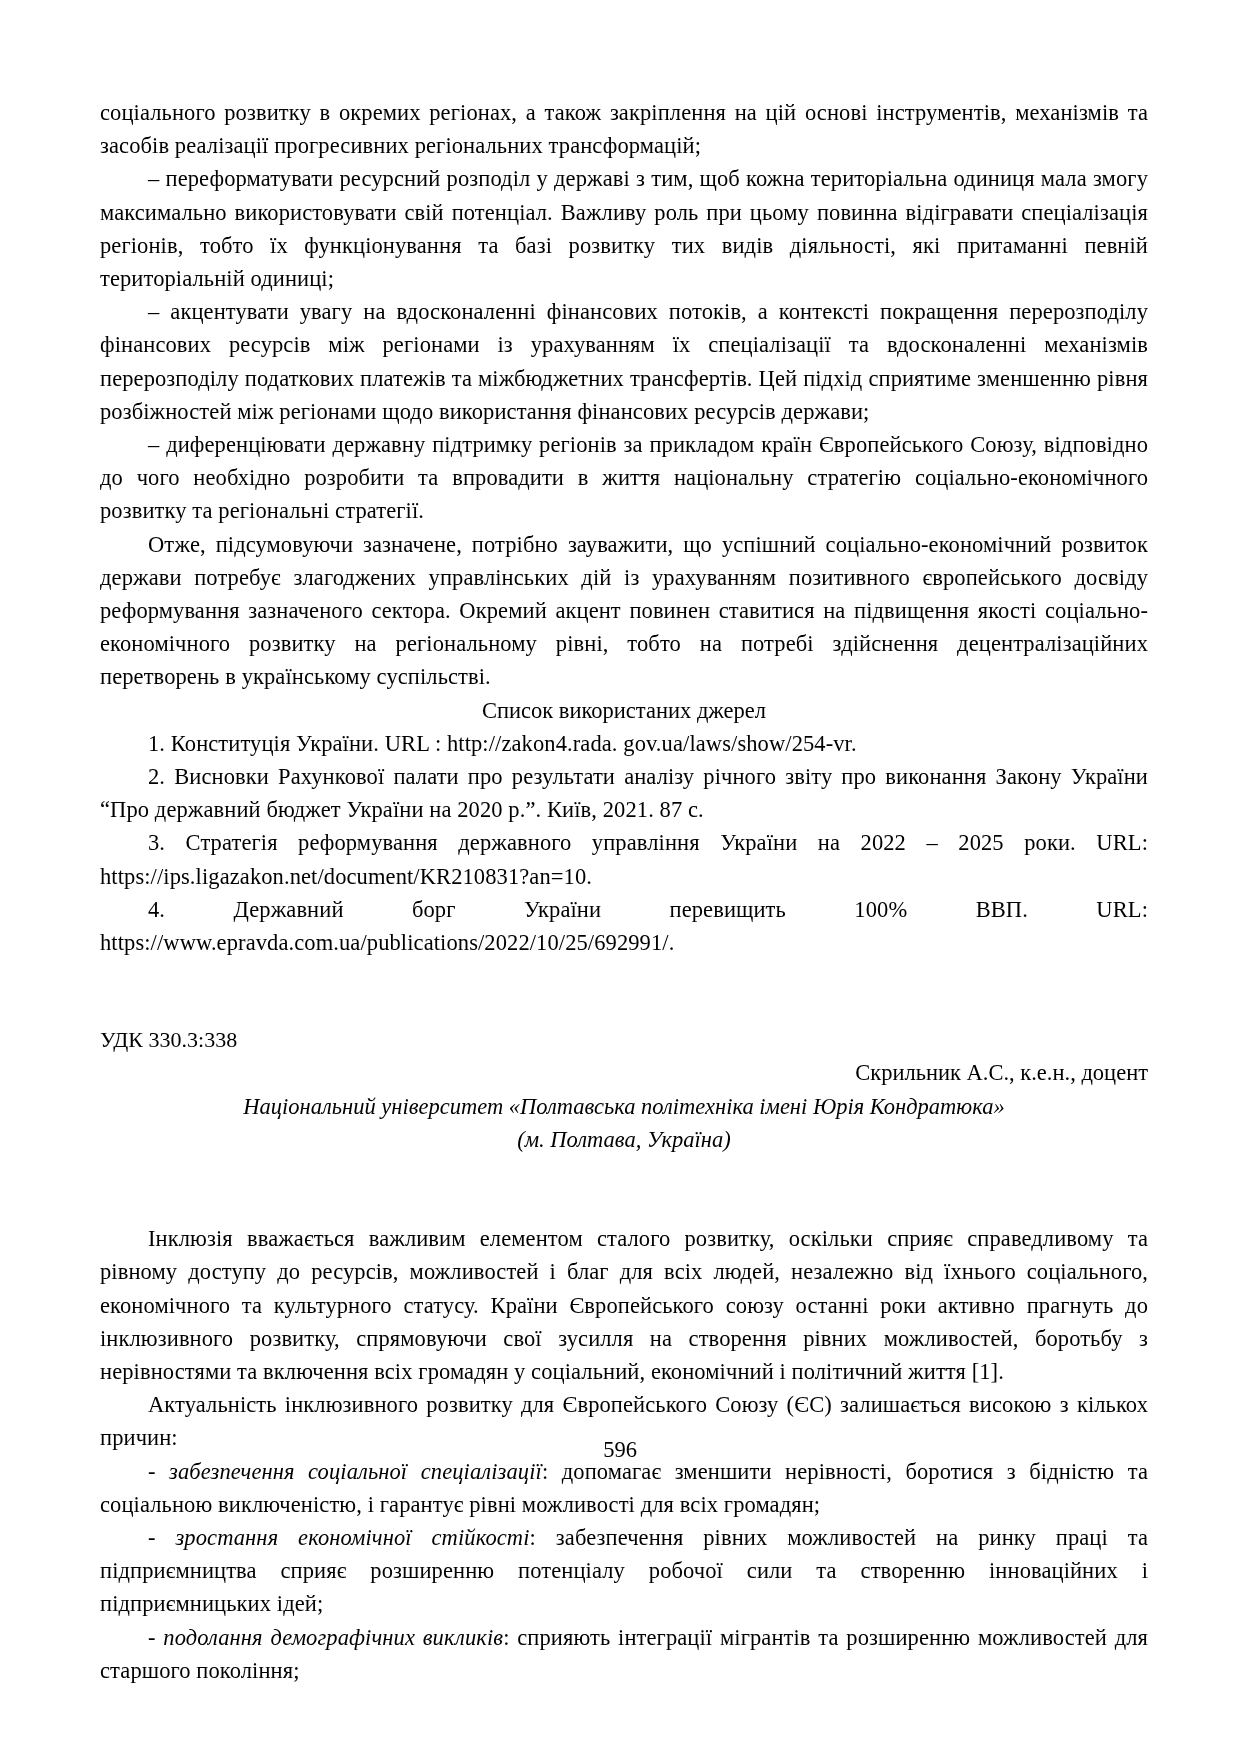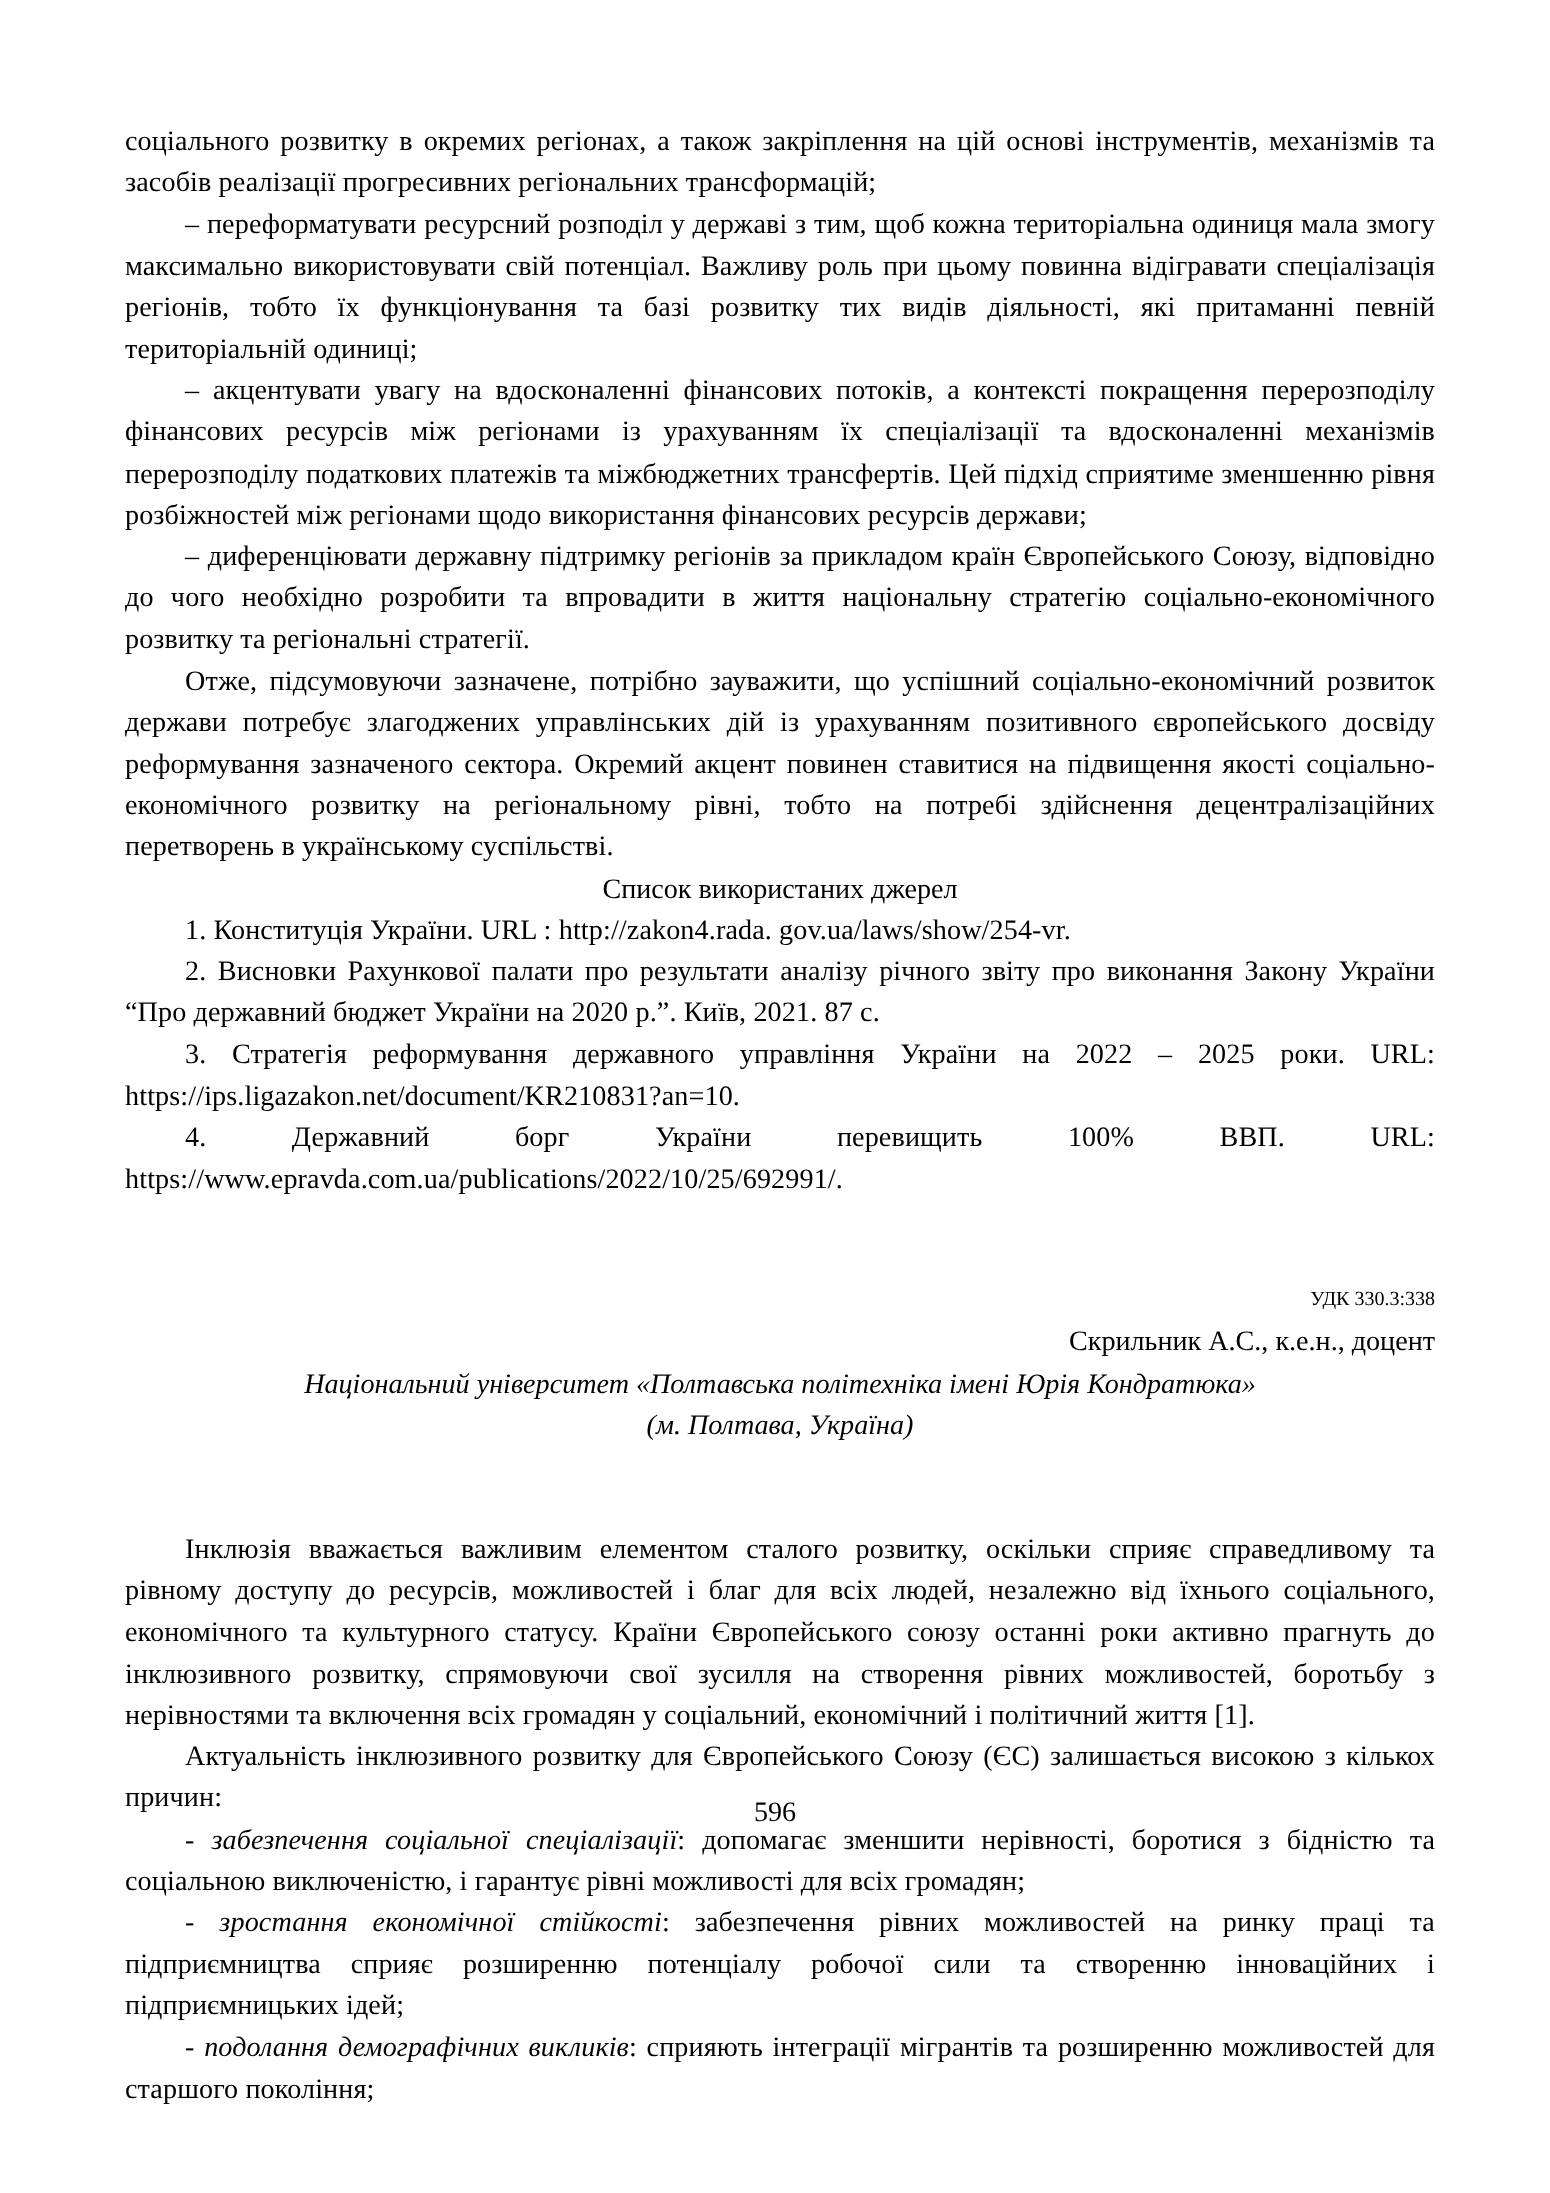"УДК 330.3:338" .udk { font-size: 16px -> 22px; text-align: right -> left }
